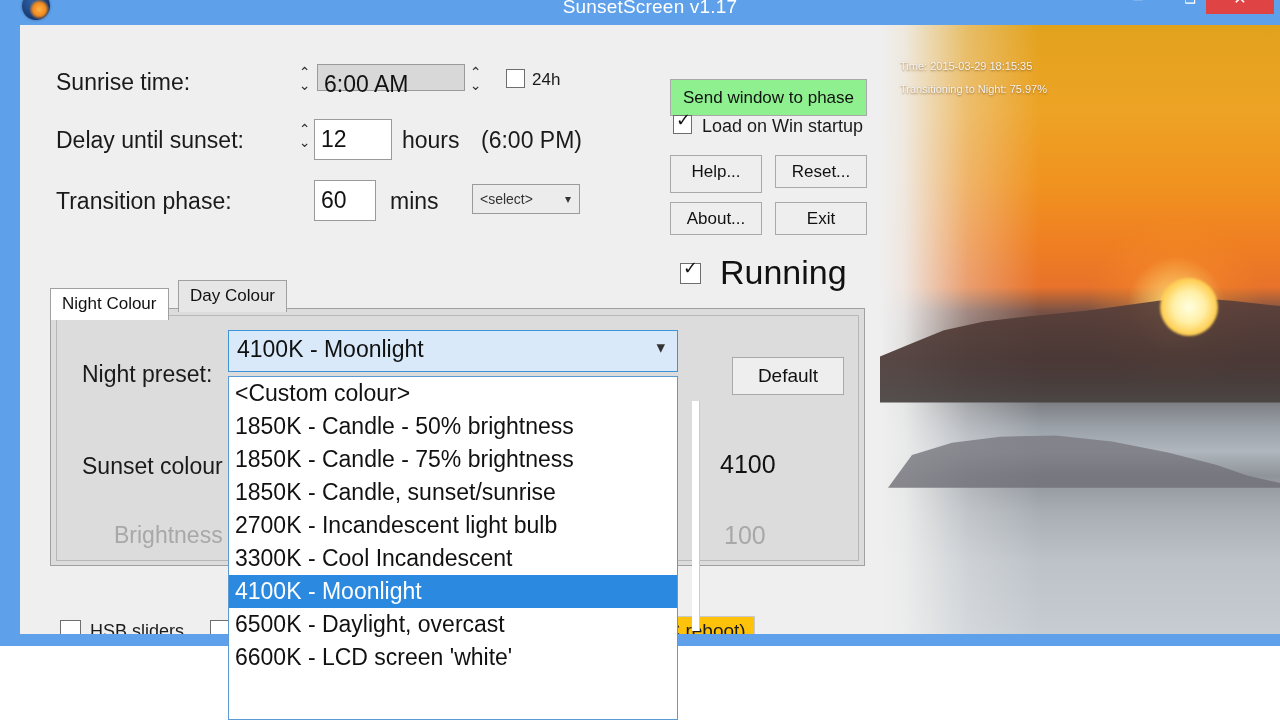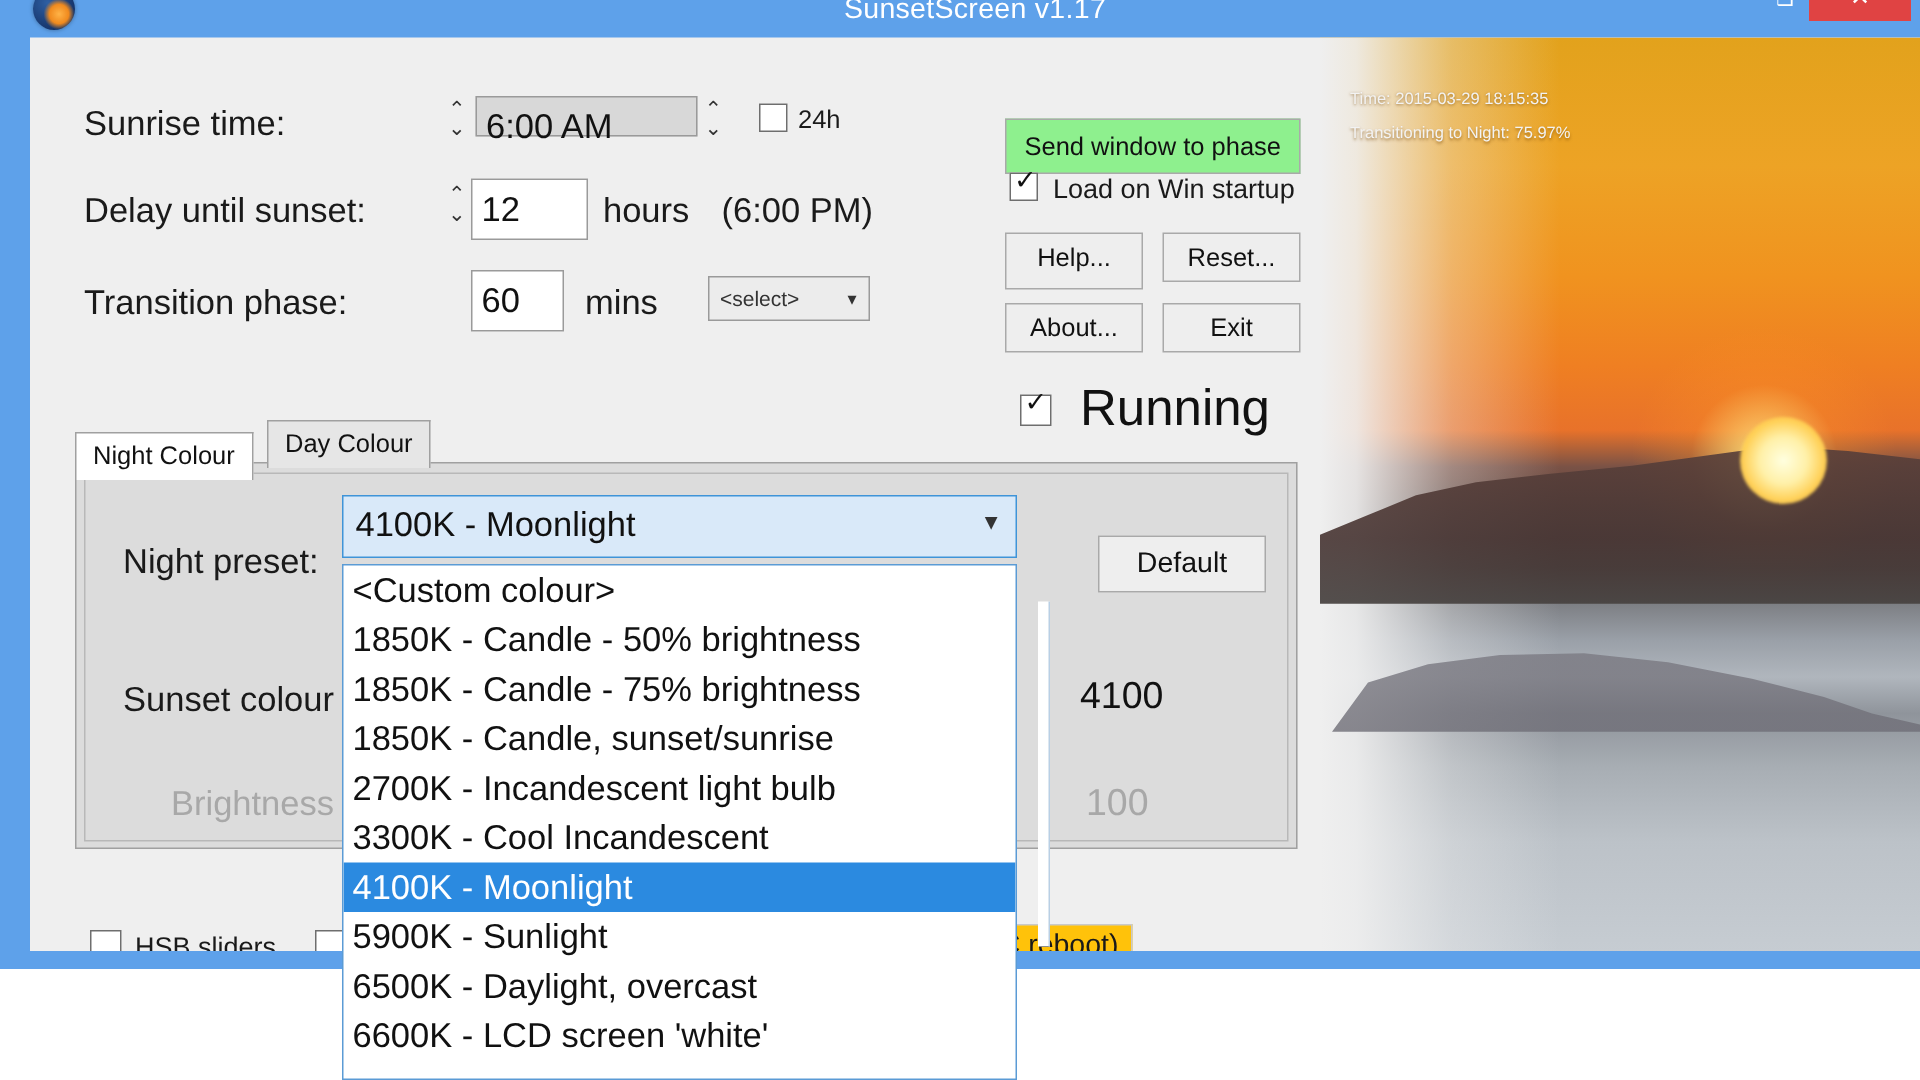"5900K - Sunlight" div.opt { html: <div>5900K - Sunlight</div> -> none }
